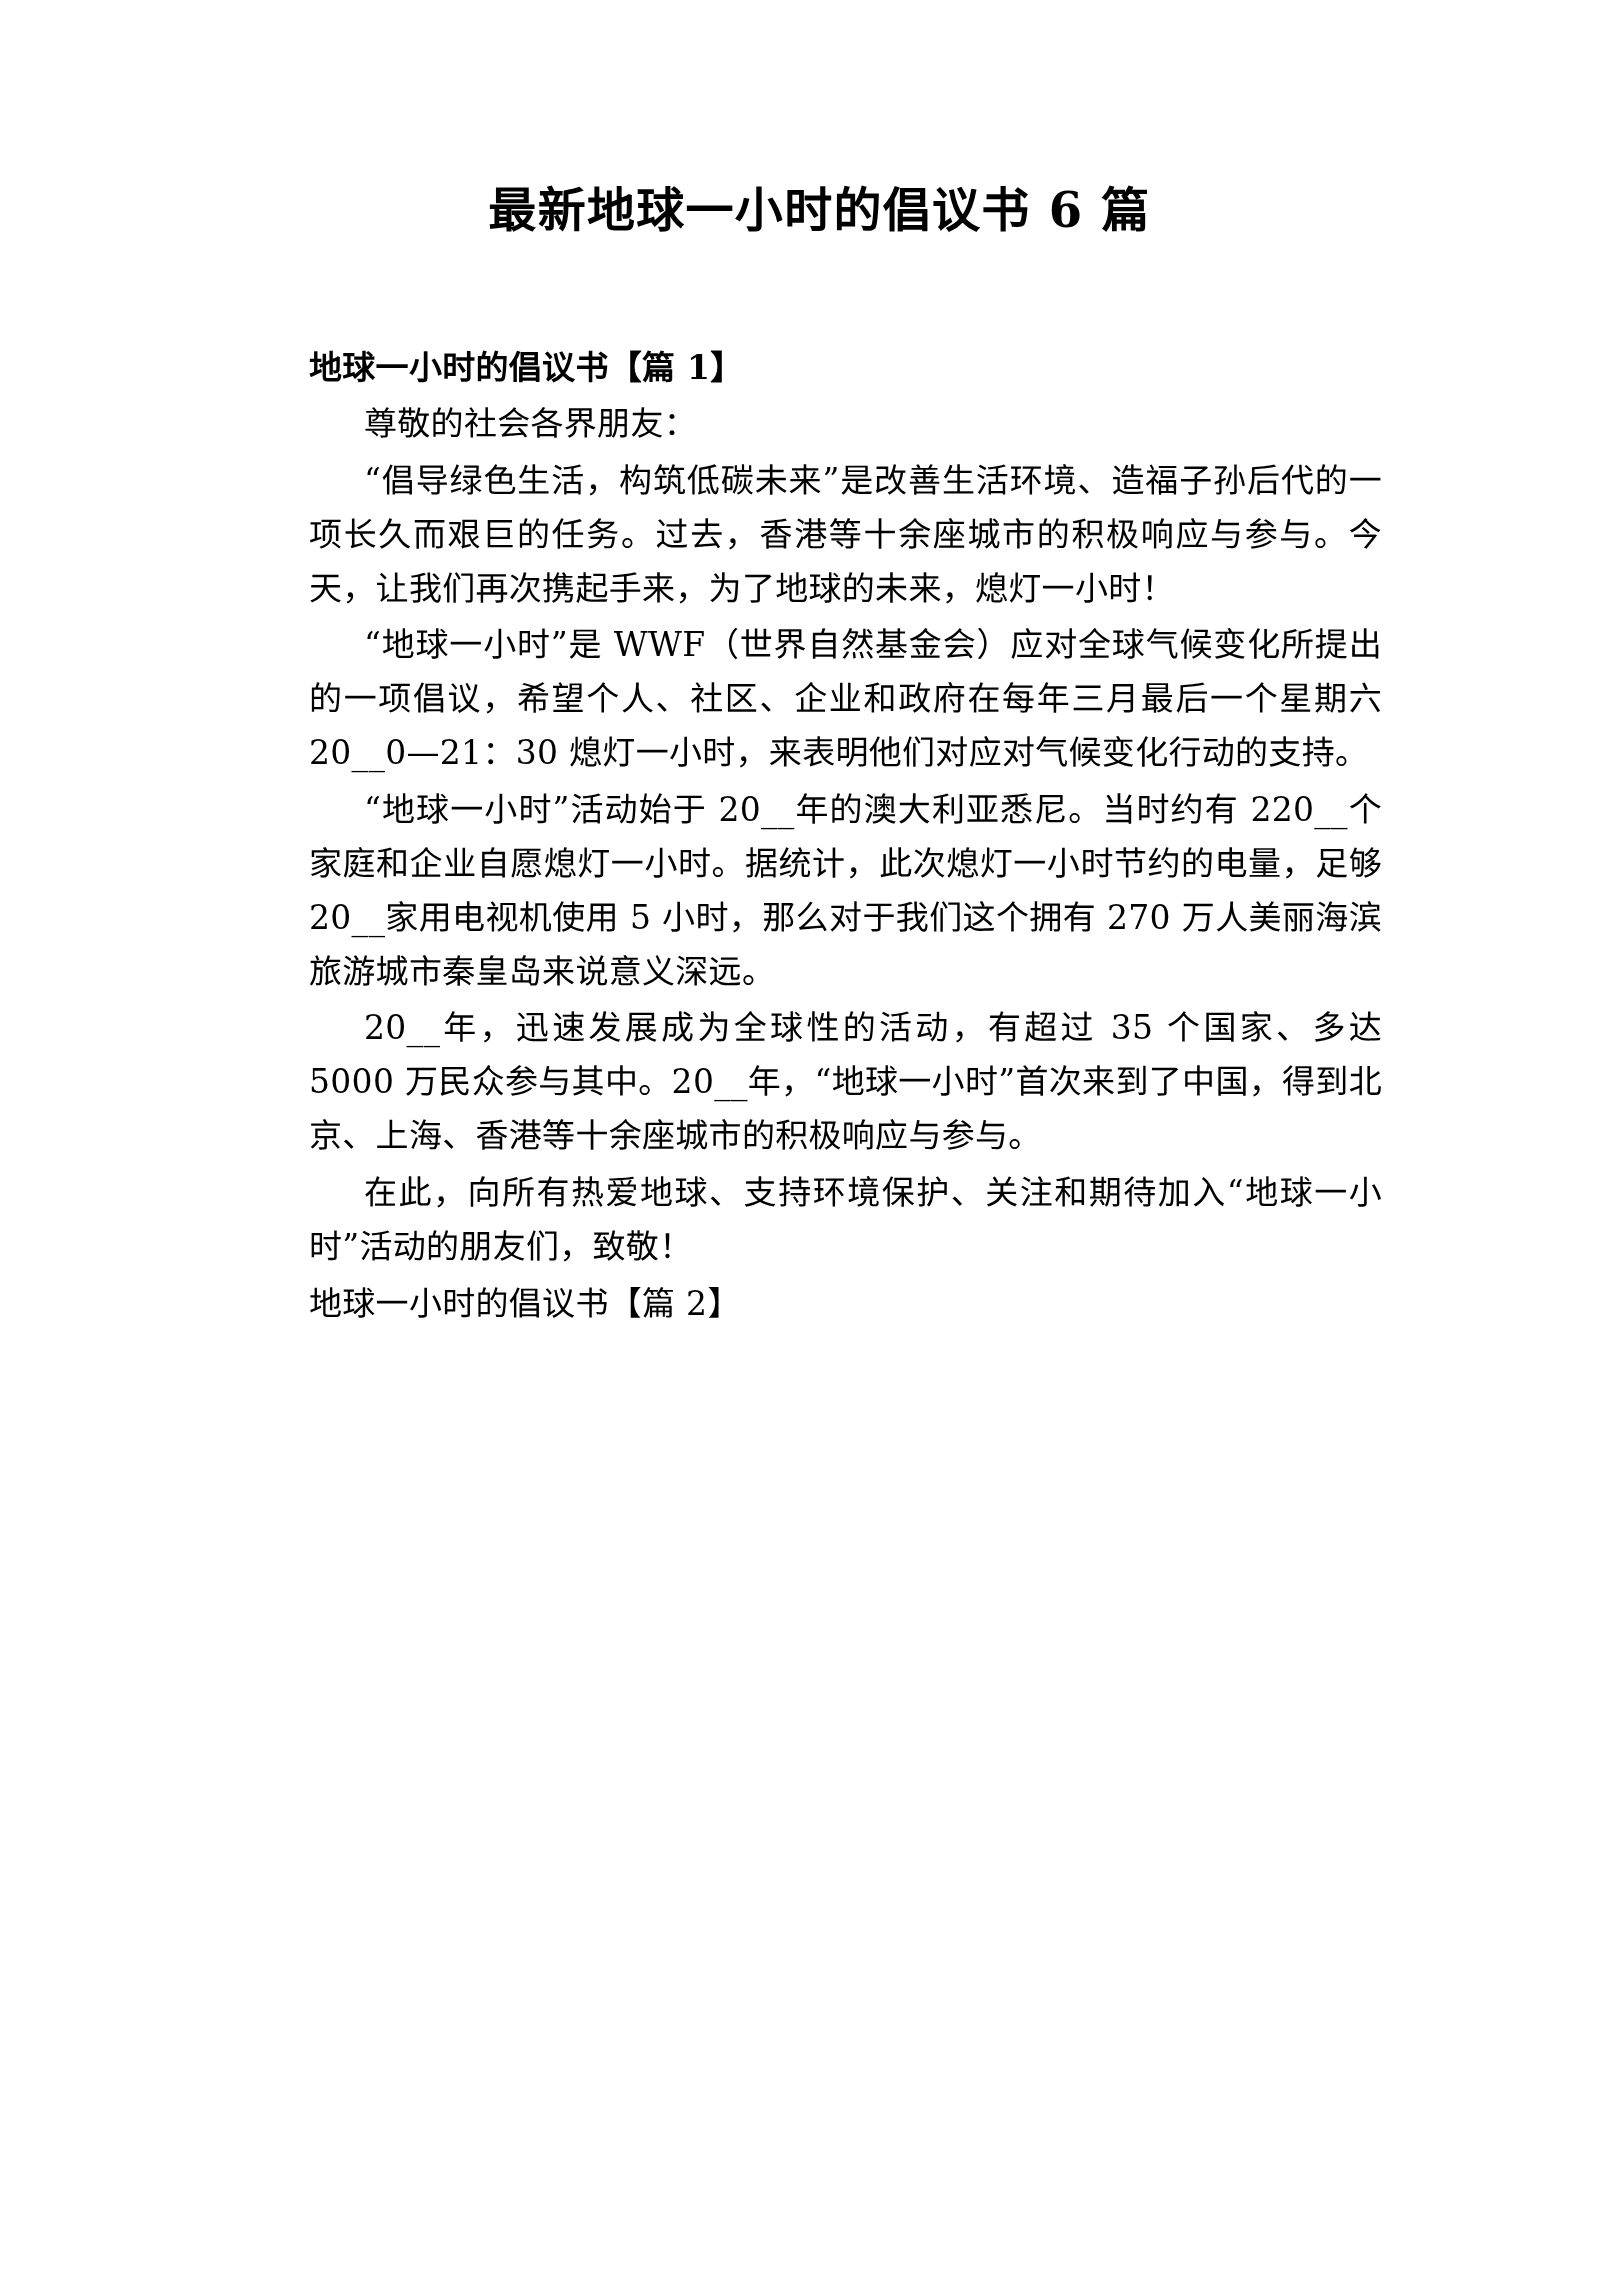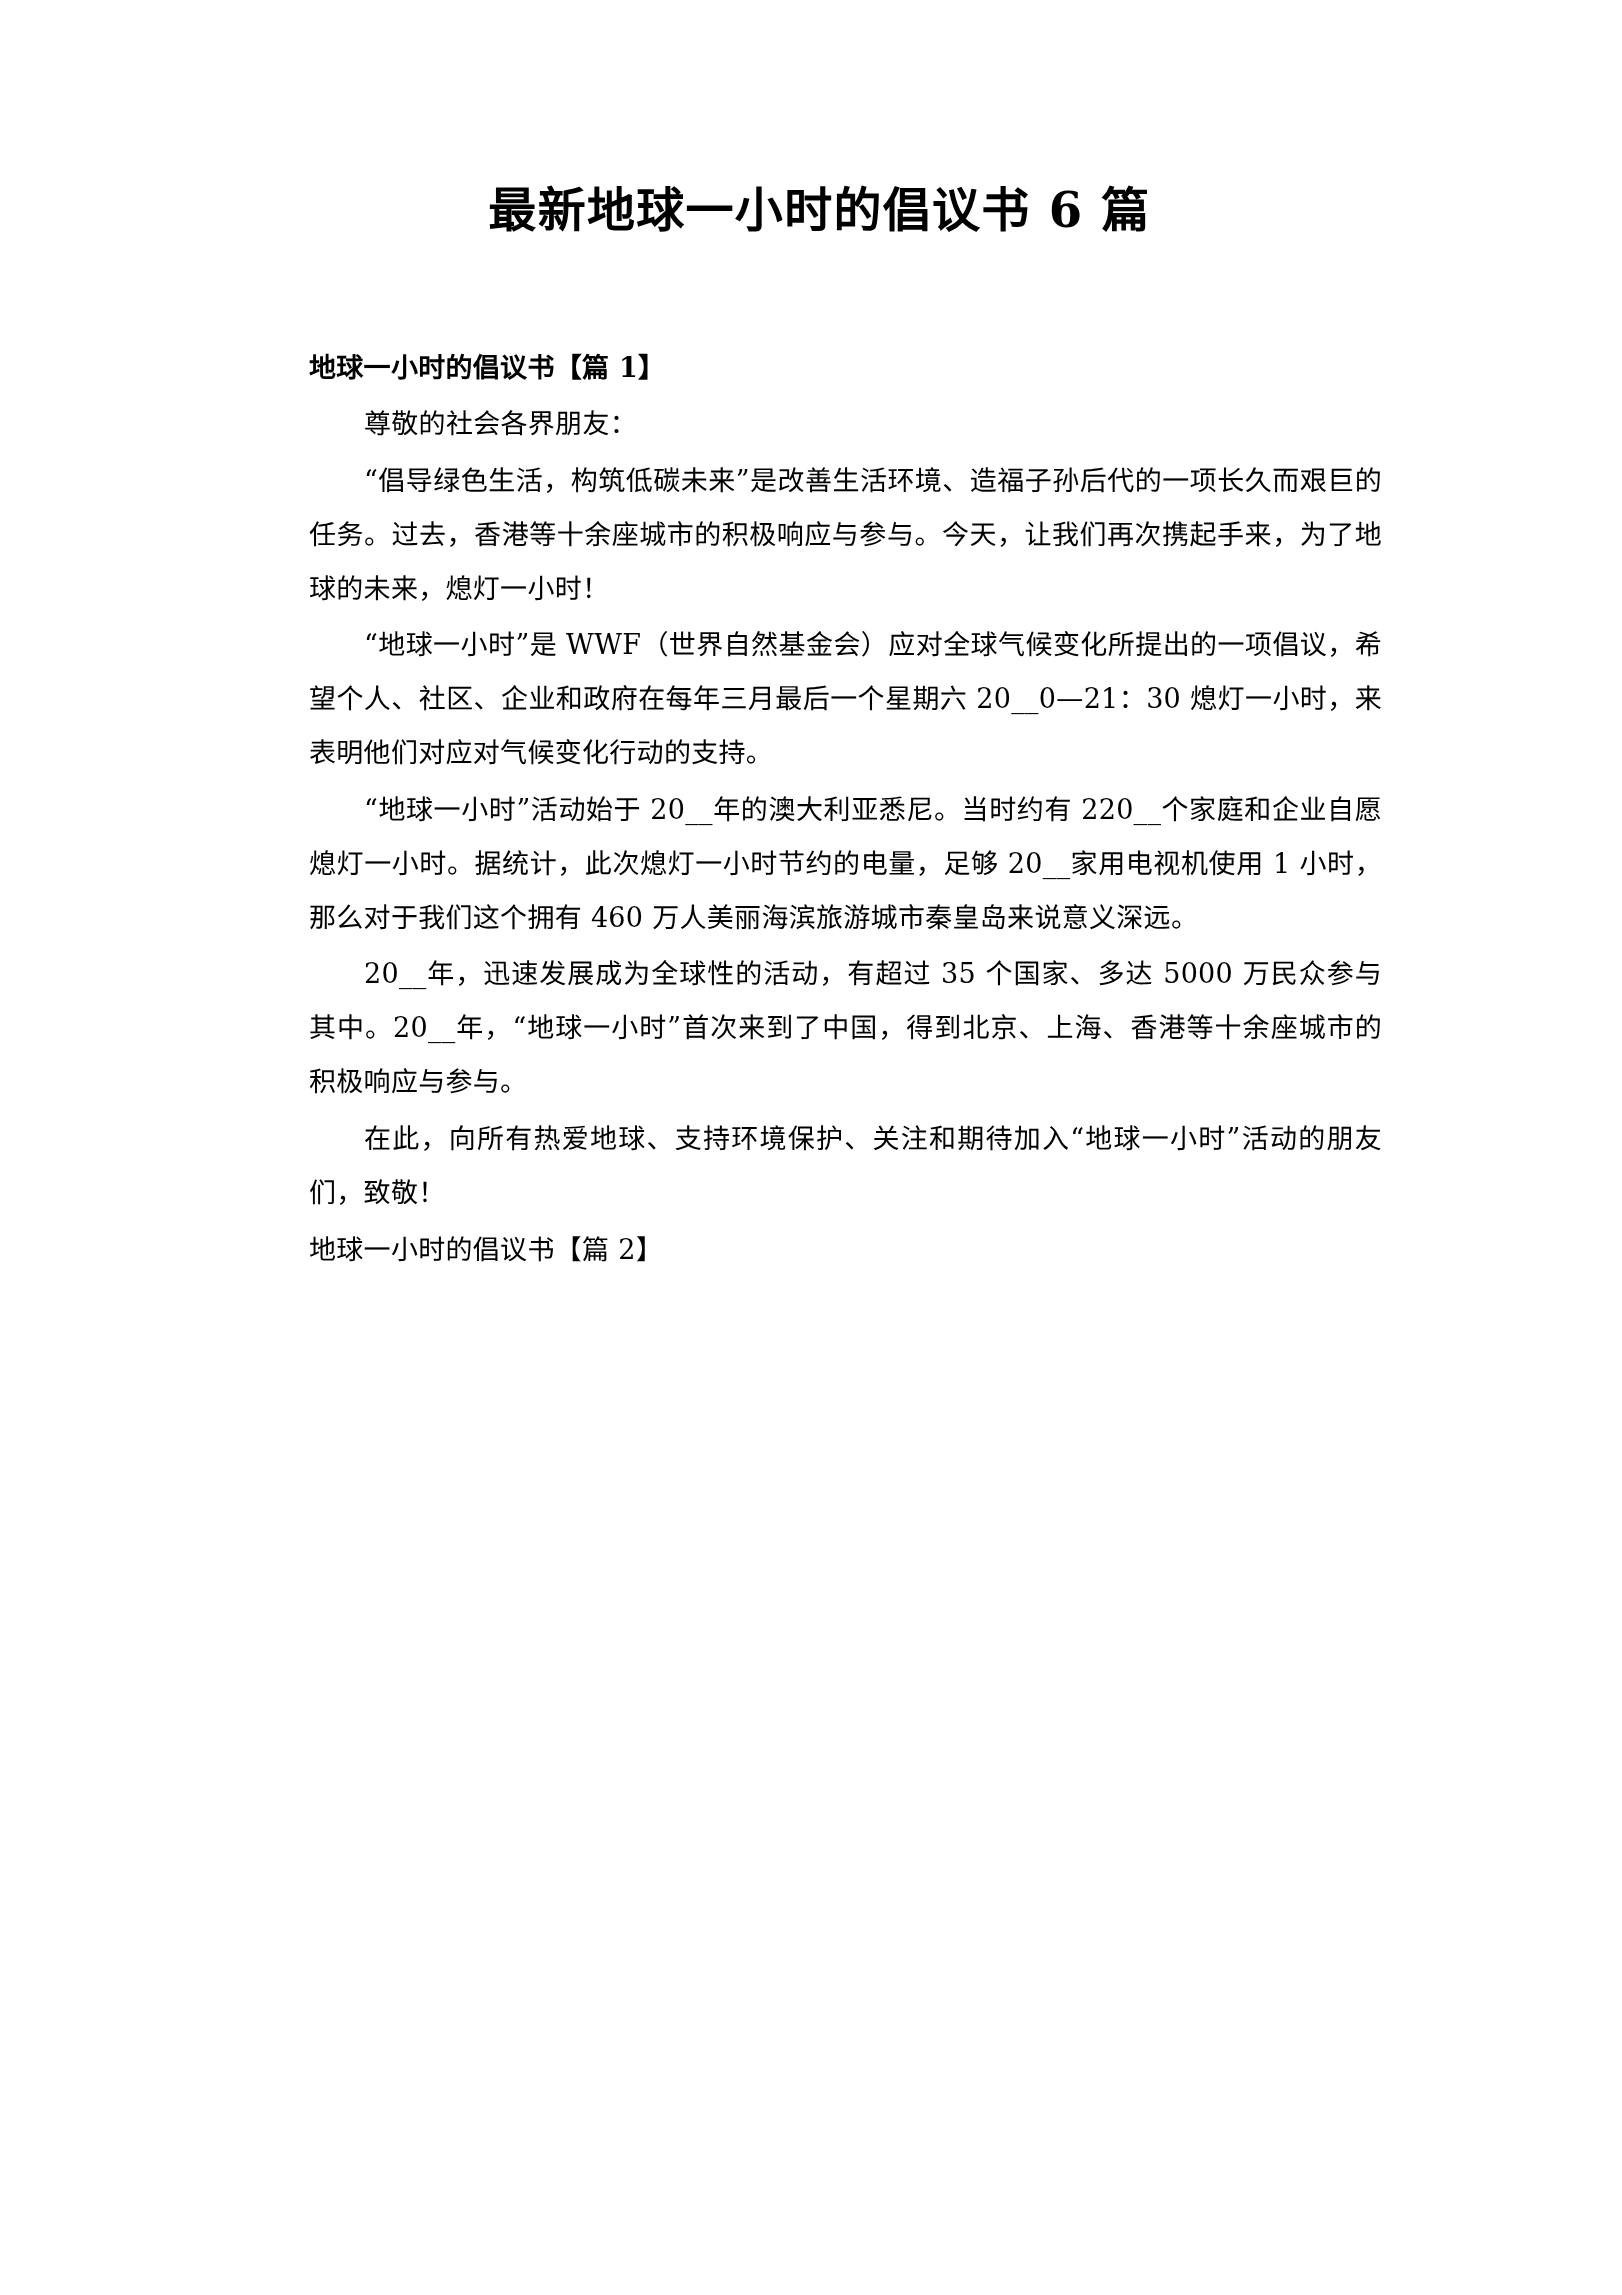"地球一小时的倡议书【篇 1】" p.para { font-size: 27px -> 33px }
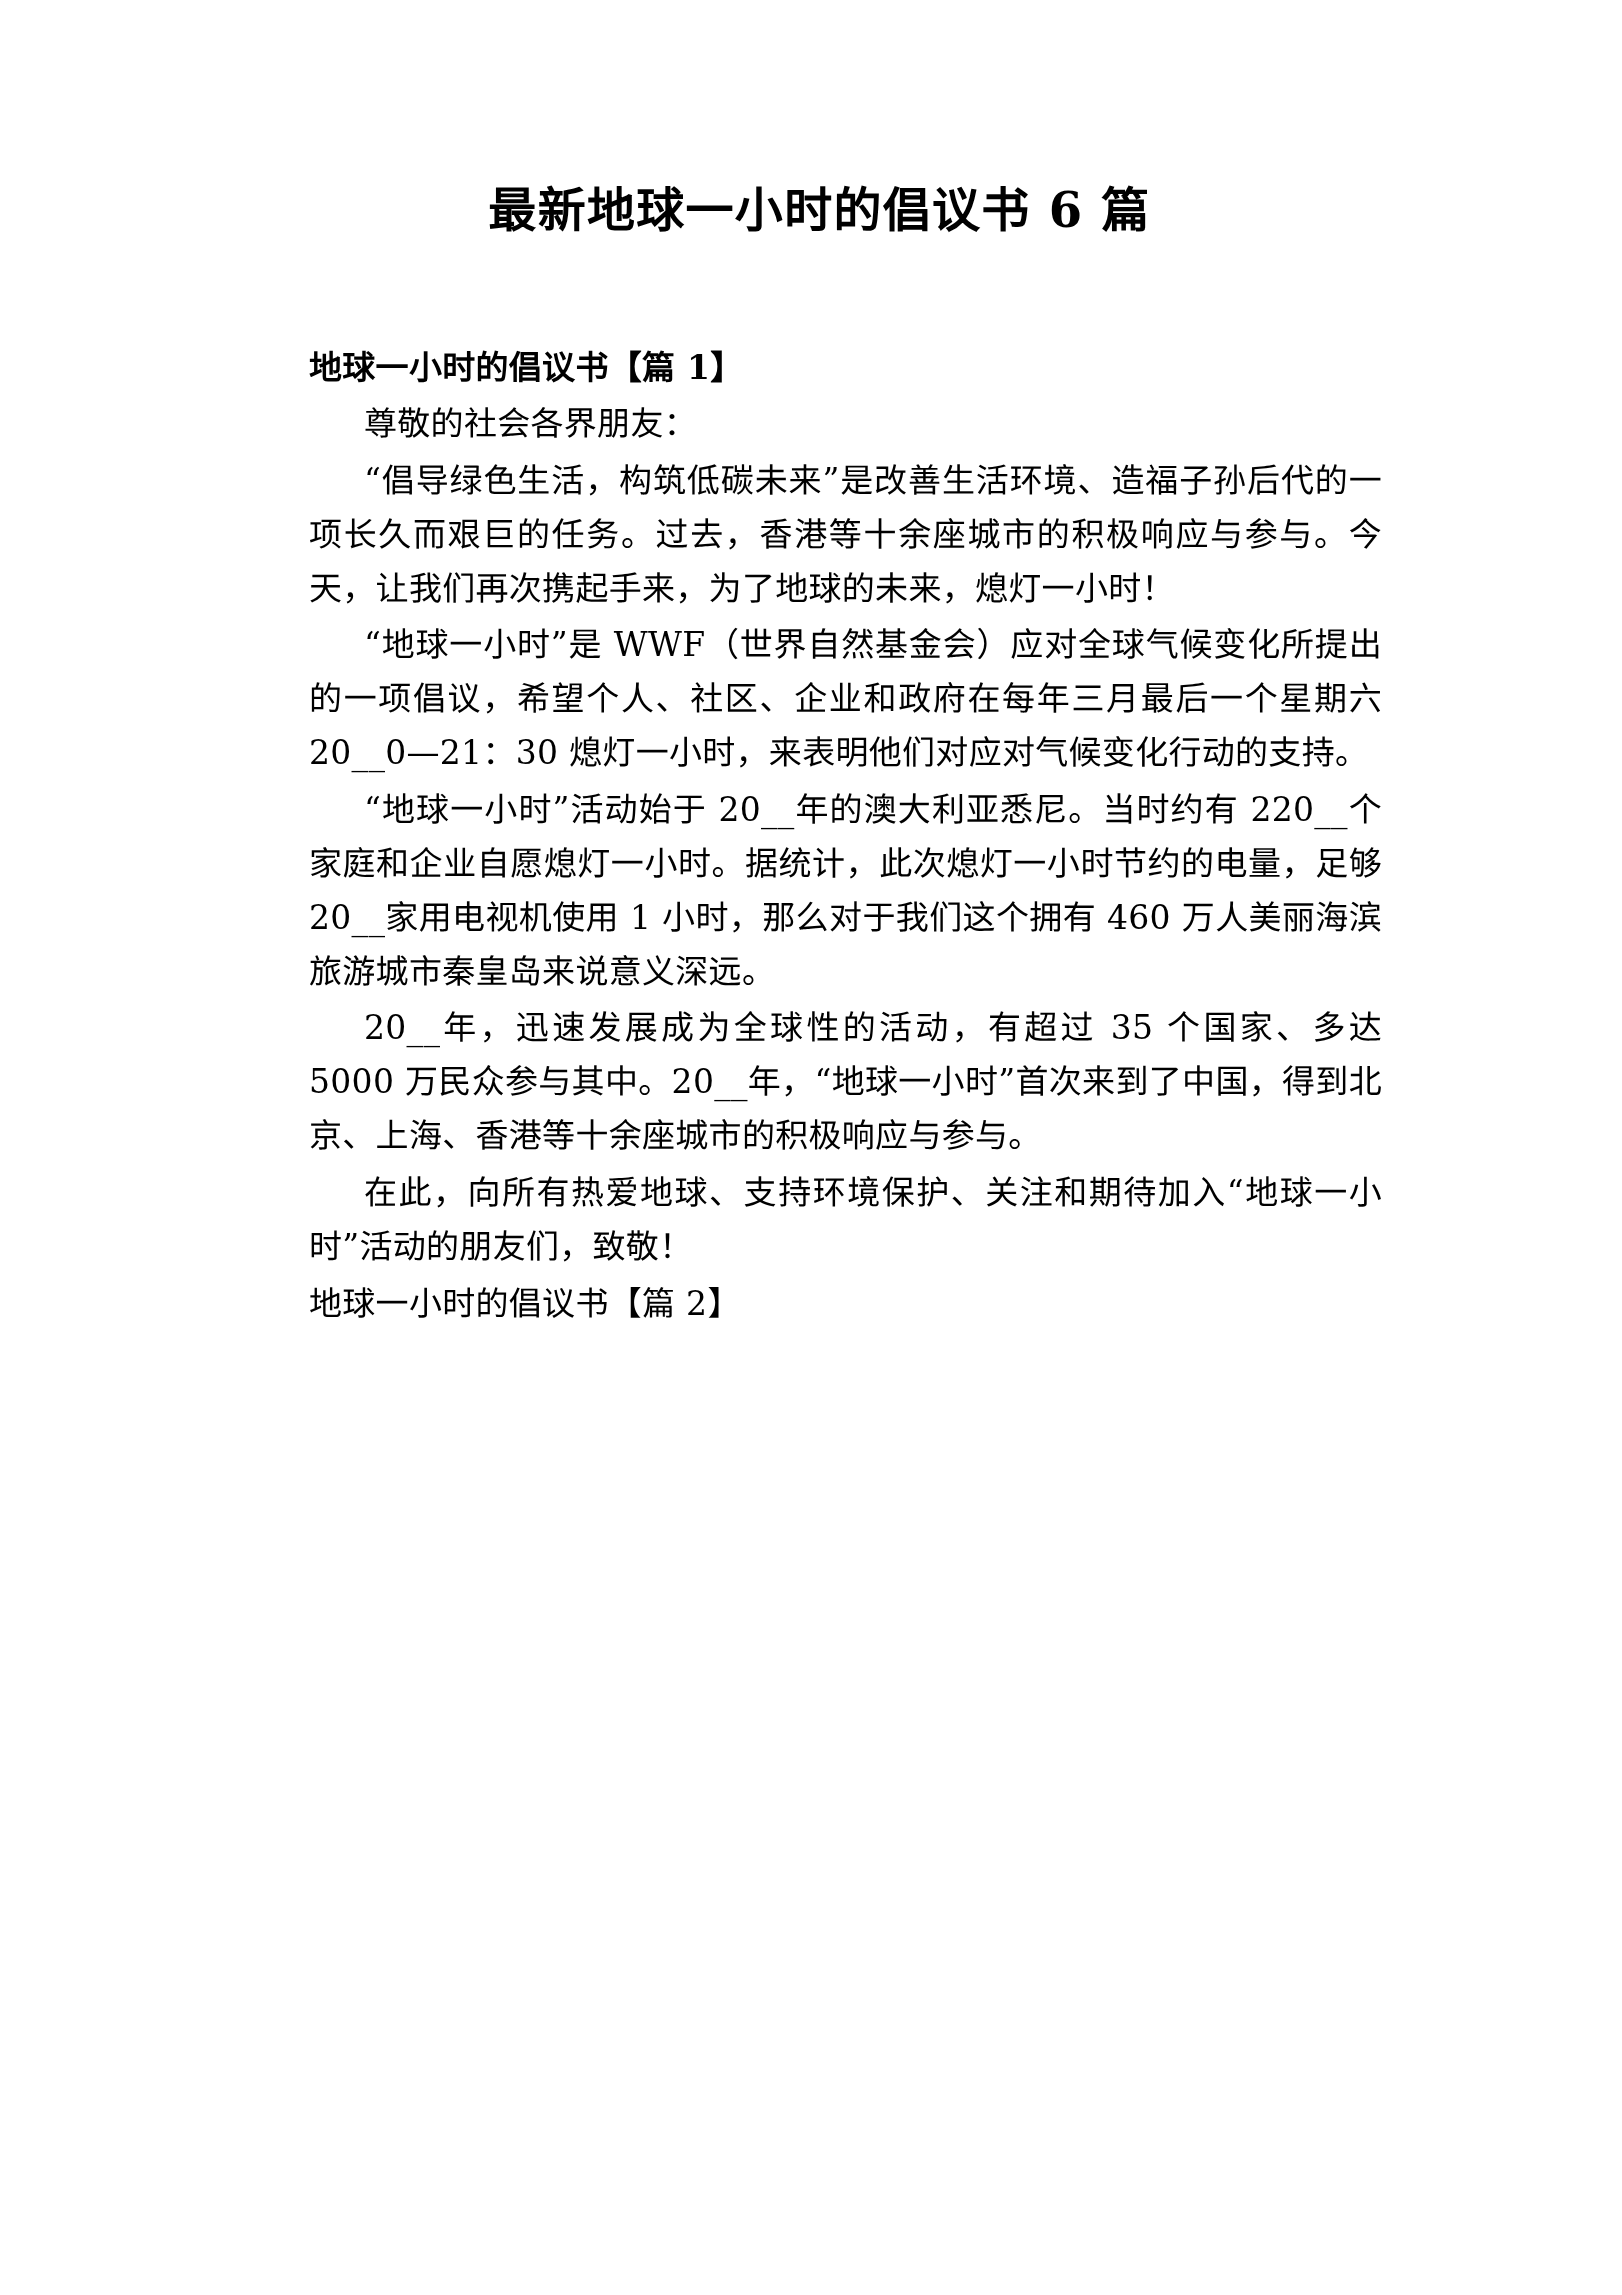"“地球一小时”活动始于 20__年的澳大利亚悉尼。当时约有" p.para { text: 1 小时，那么对于我们这个拥有 460 -> 5 小时，那么对于我们这个拥有 270 }
